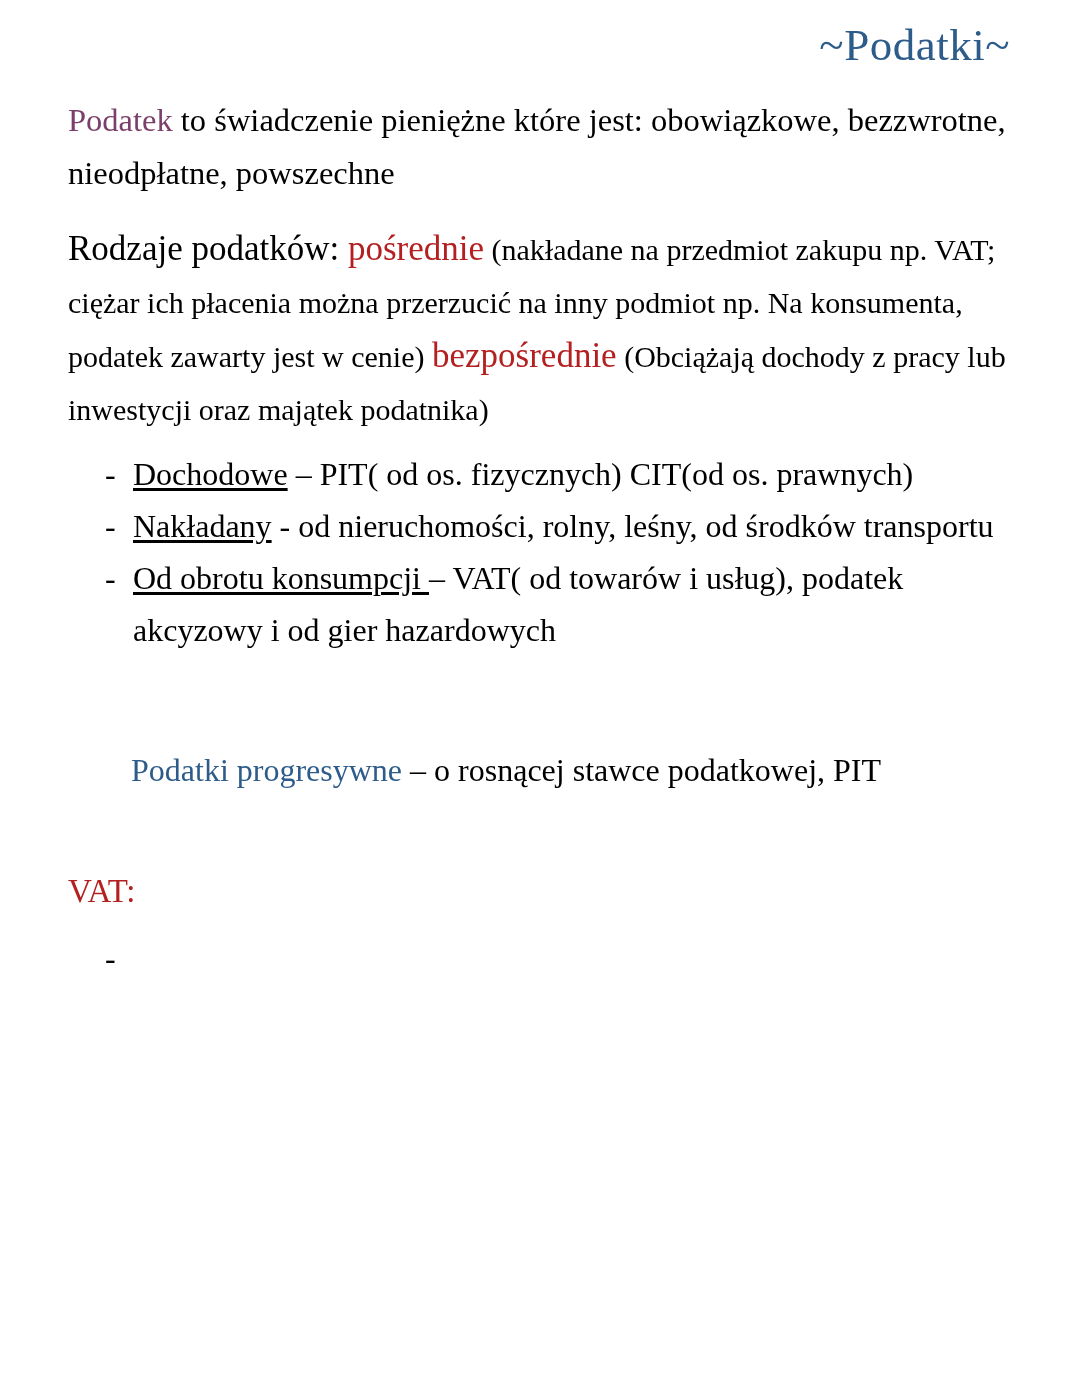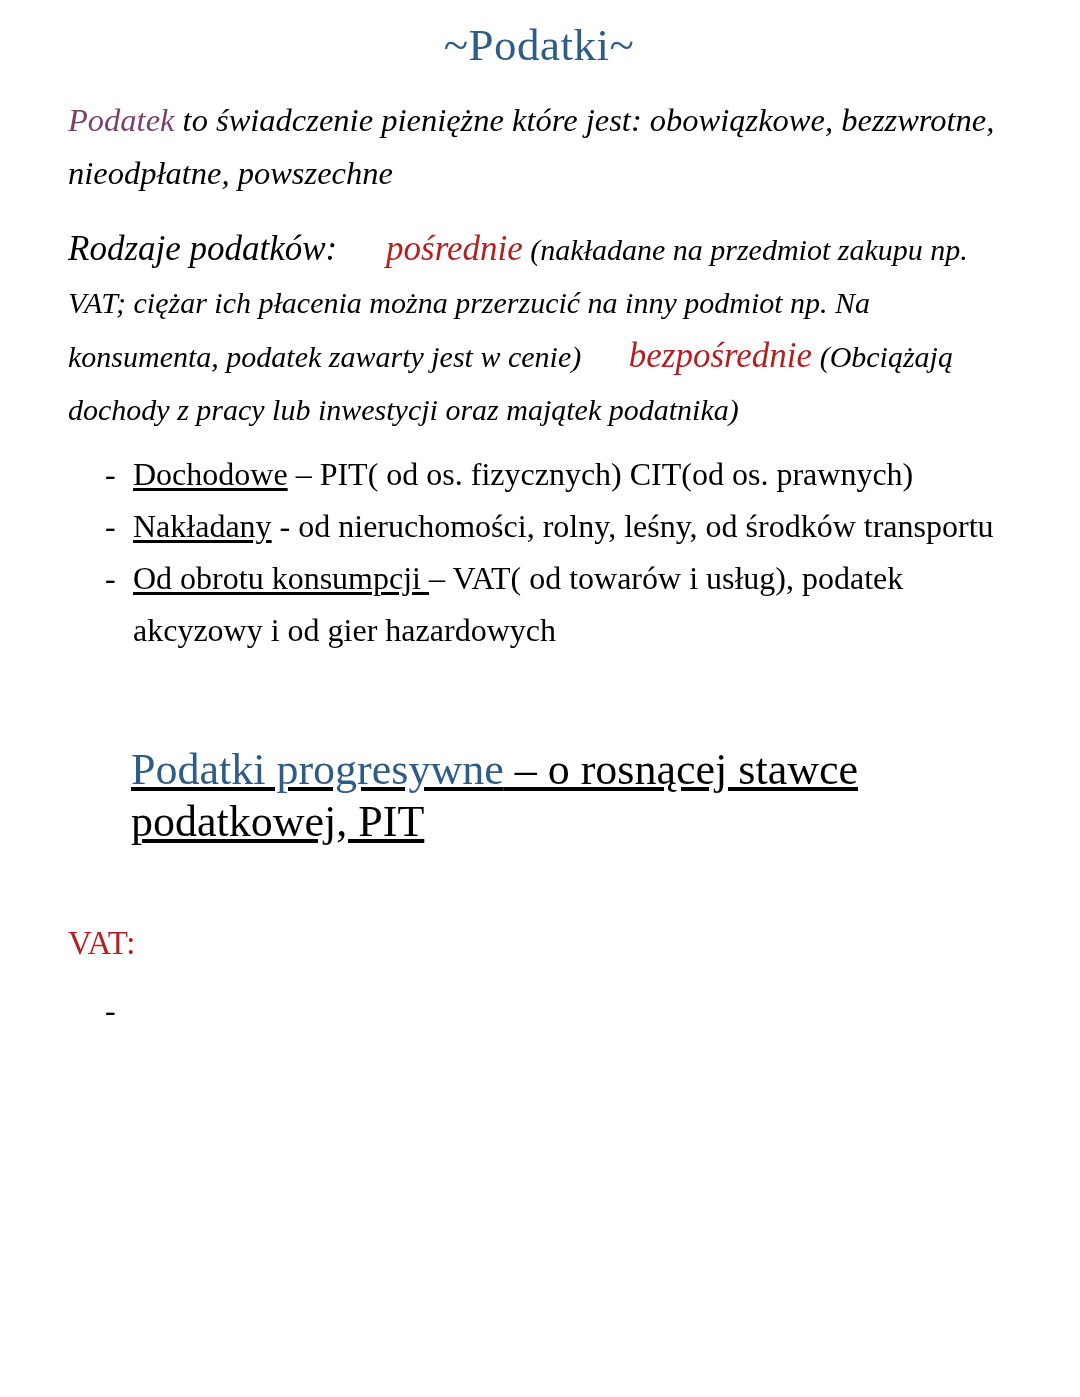"~Podatki~" .doc-title { text-align: center -> right }
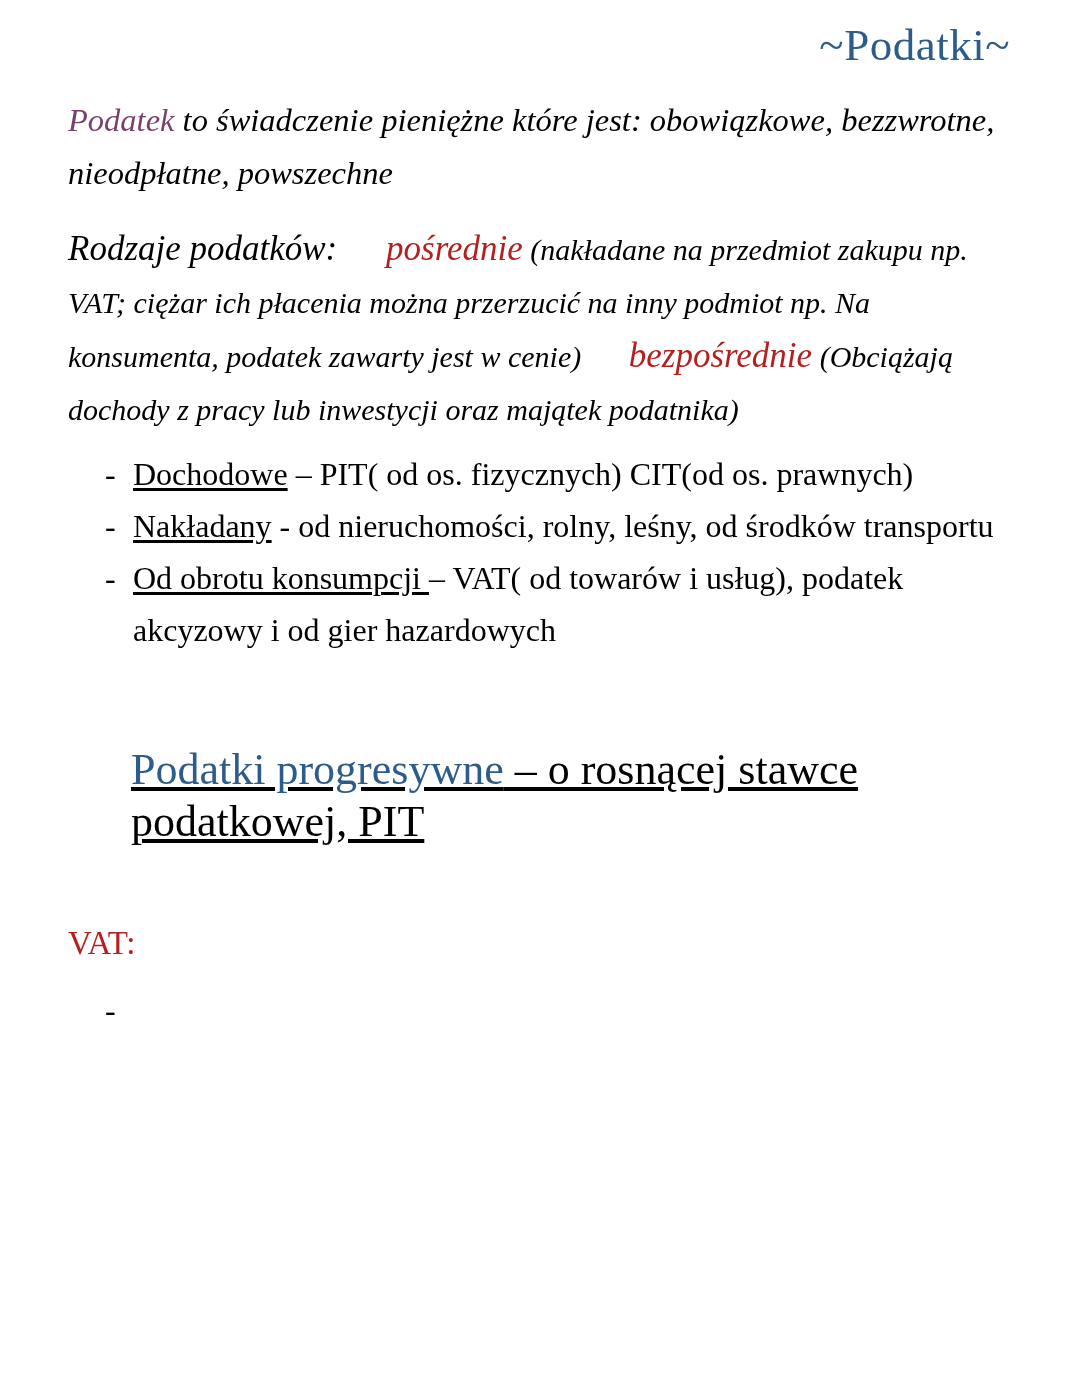"Podatek to świadczenie pieniężne które" .para { font-style: italic -> none }
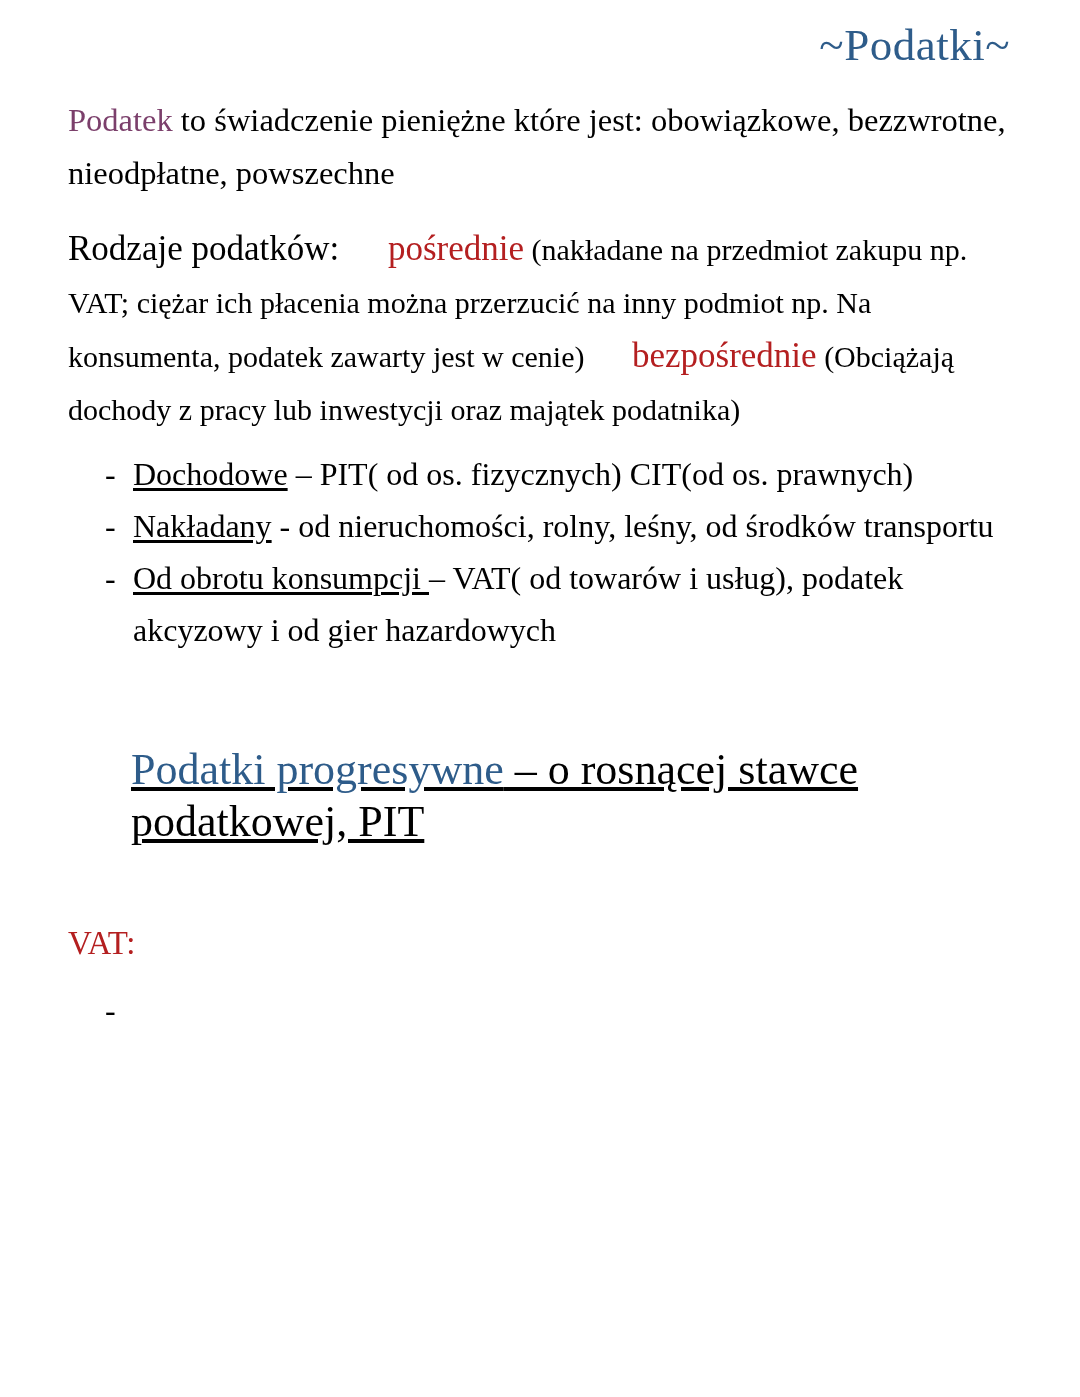"pośrednie" .kw-red { margin-left: 40px -> none }
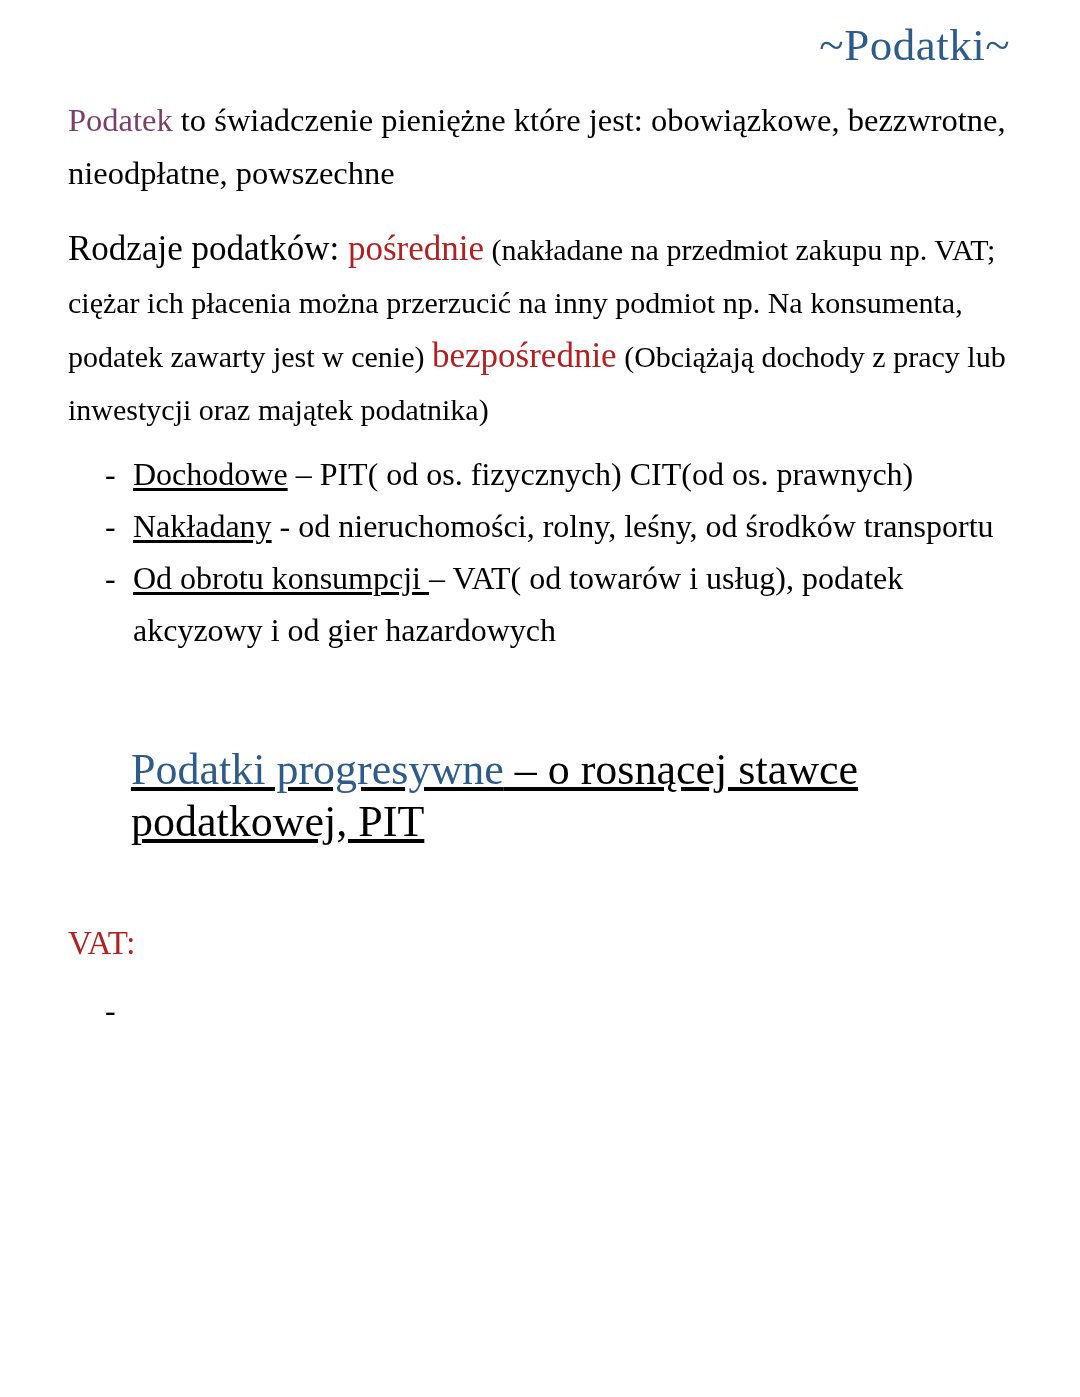"Podatki progresywne – o rosnącej" .indent-block { font-size: 44px -> 32px; text-decoration: underline -> none }
